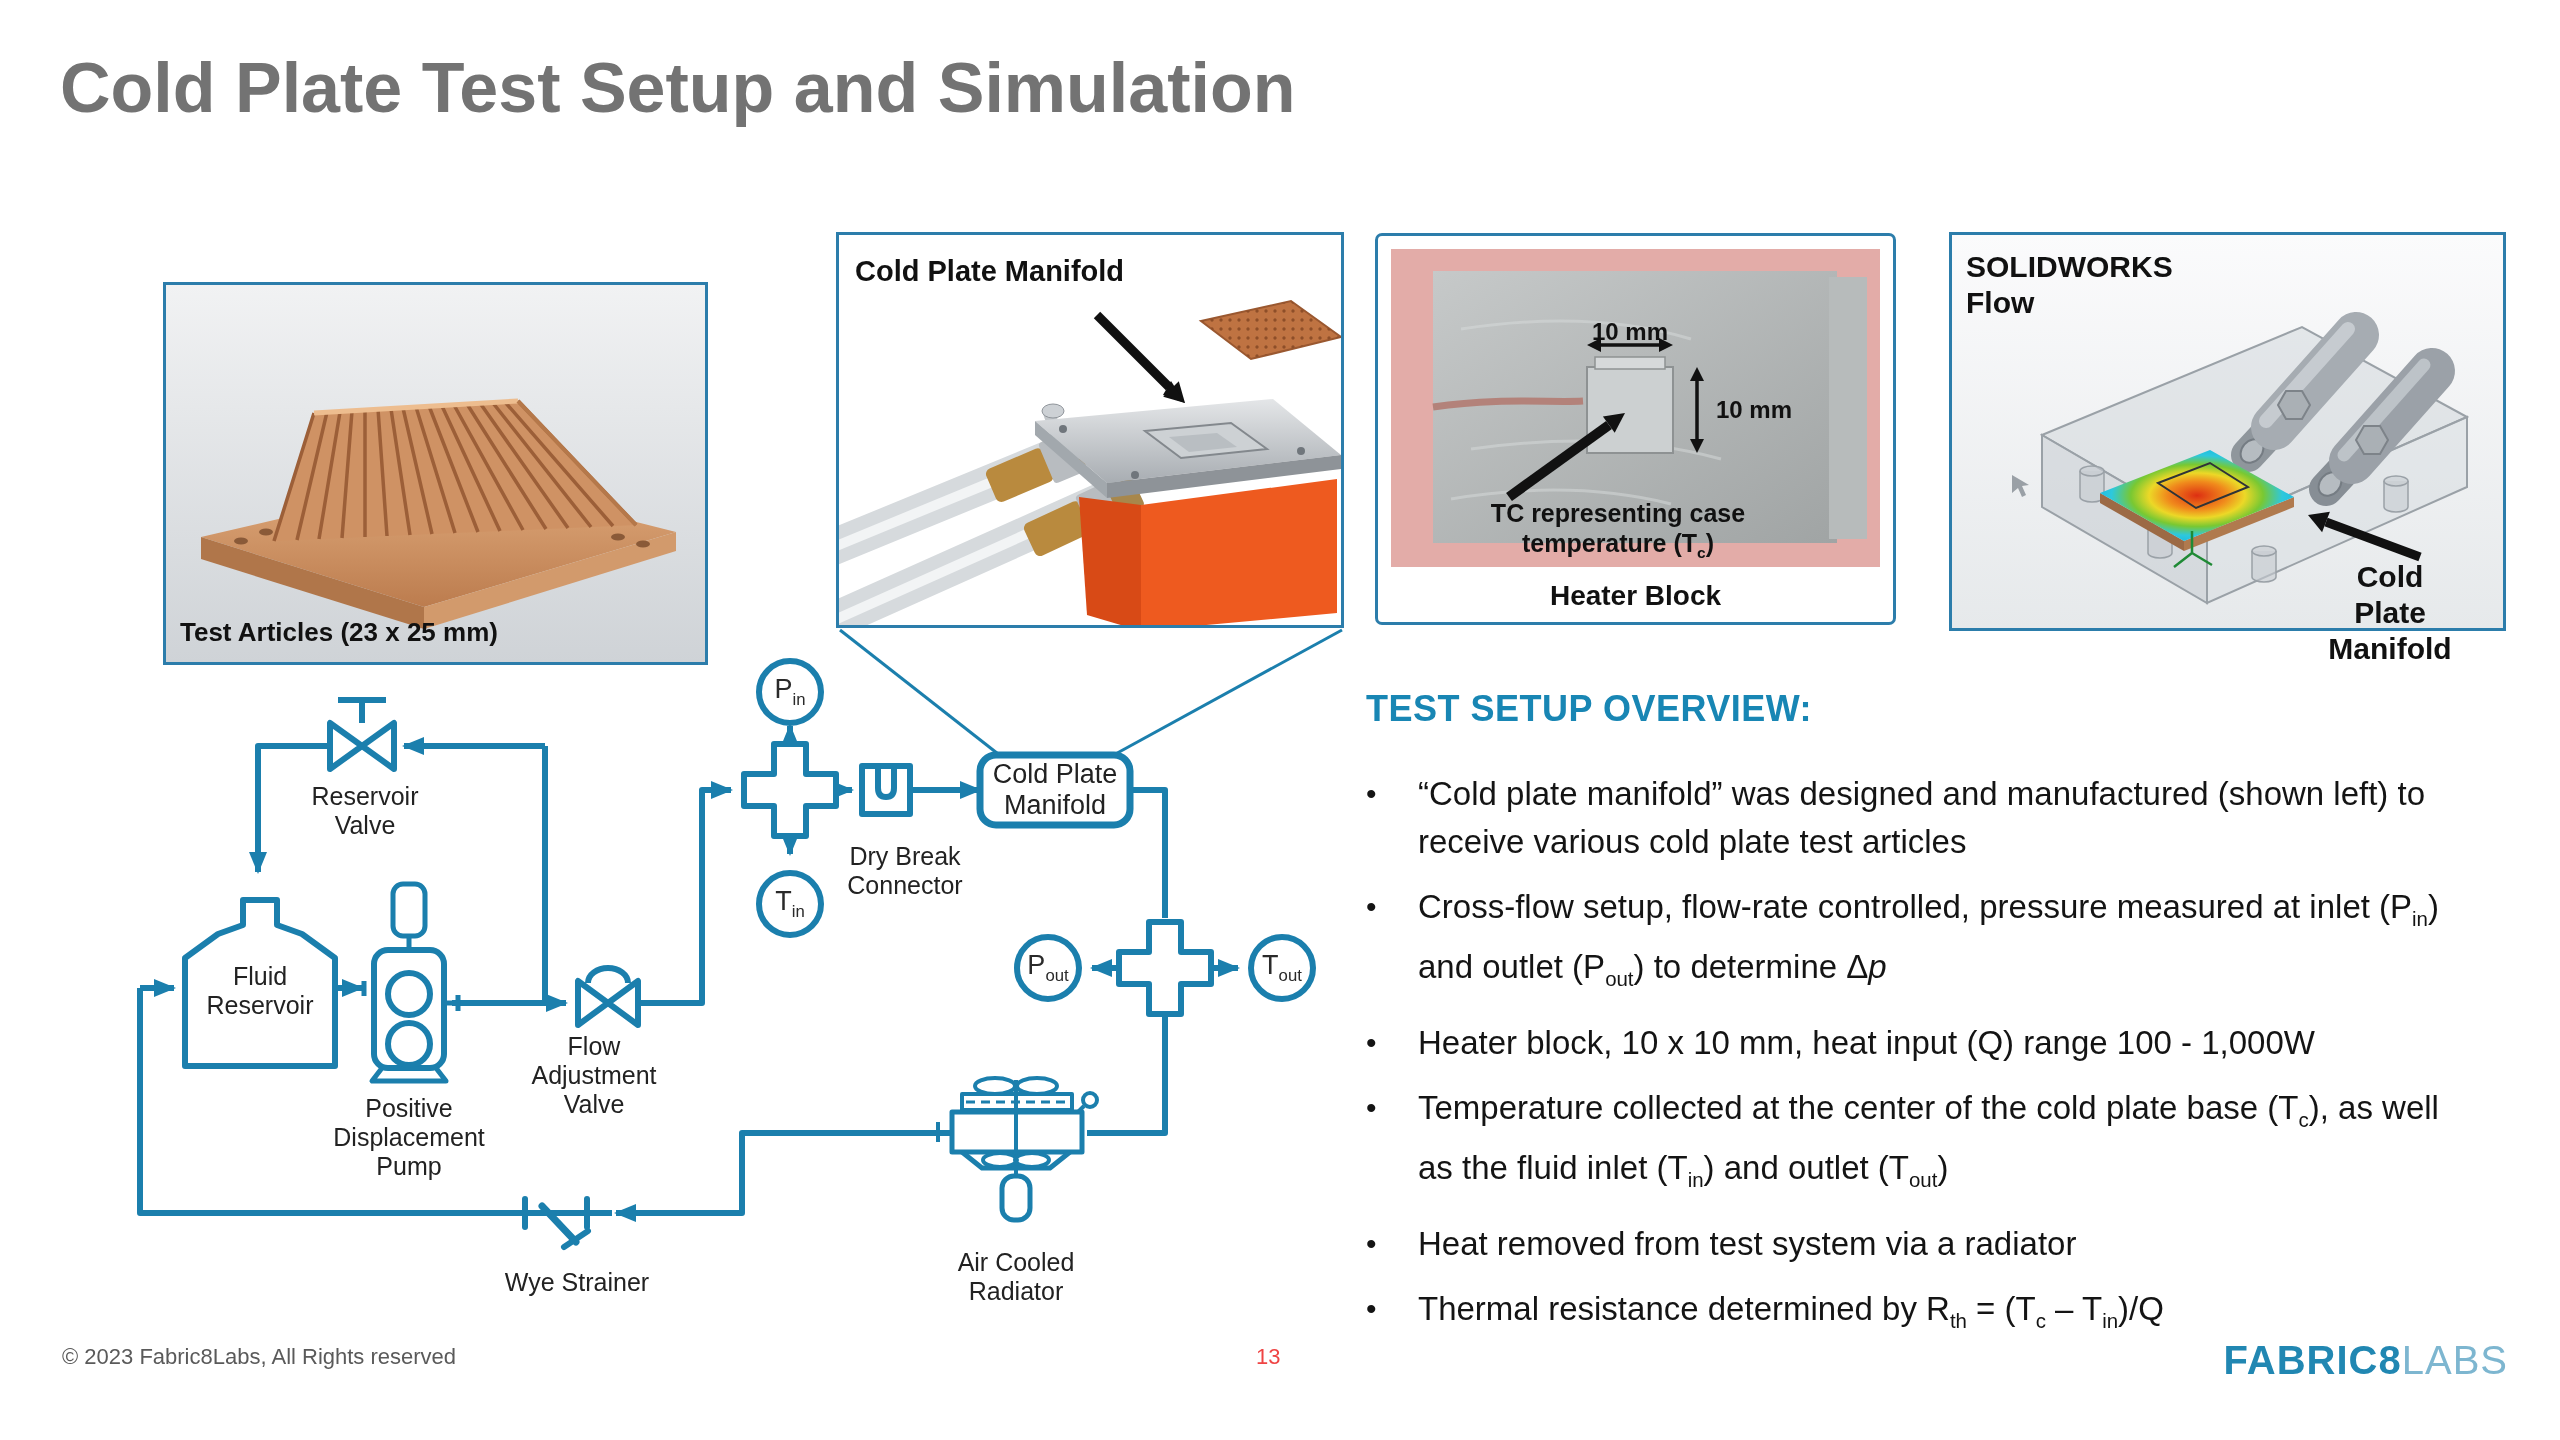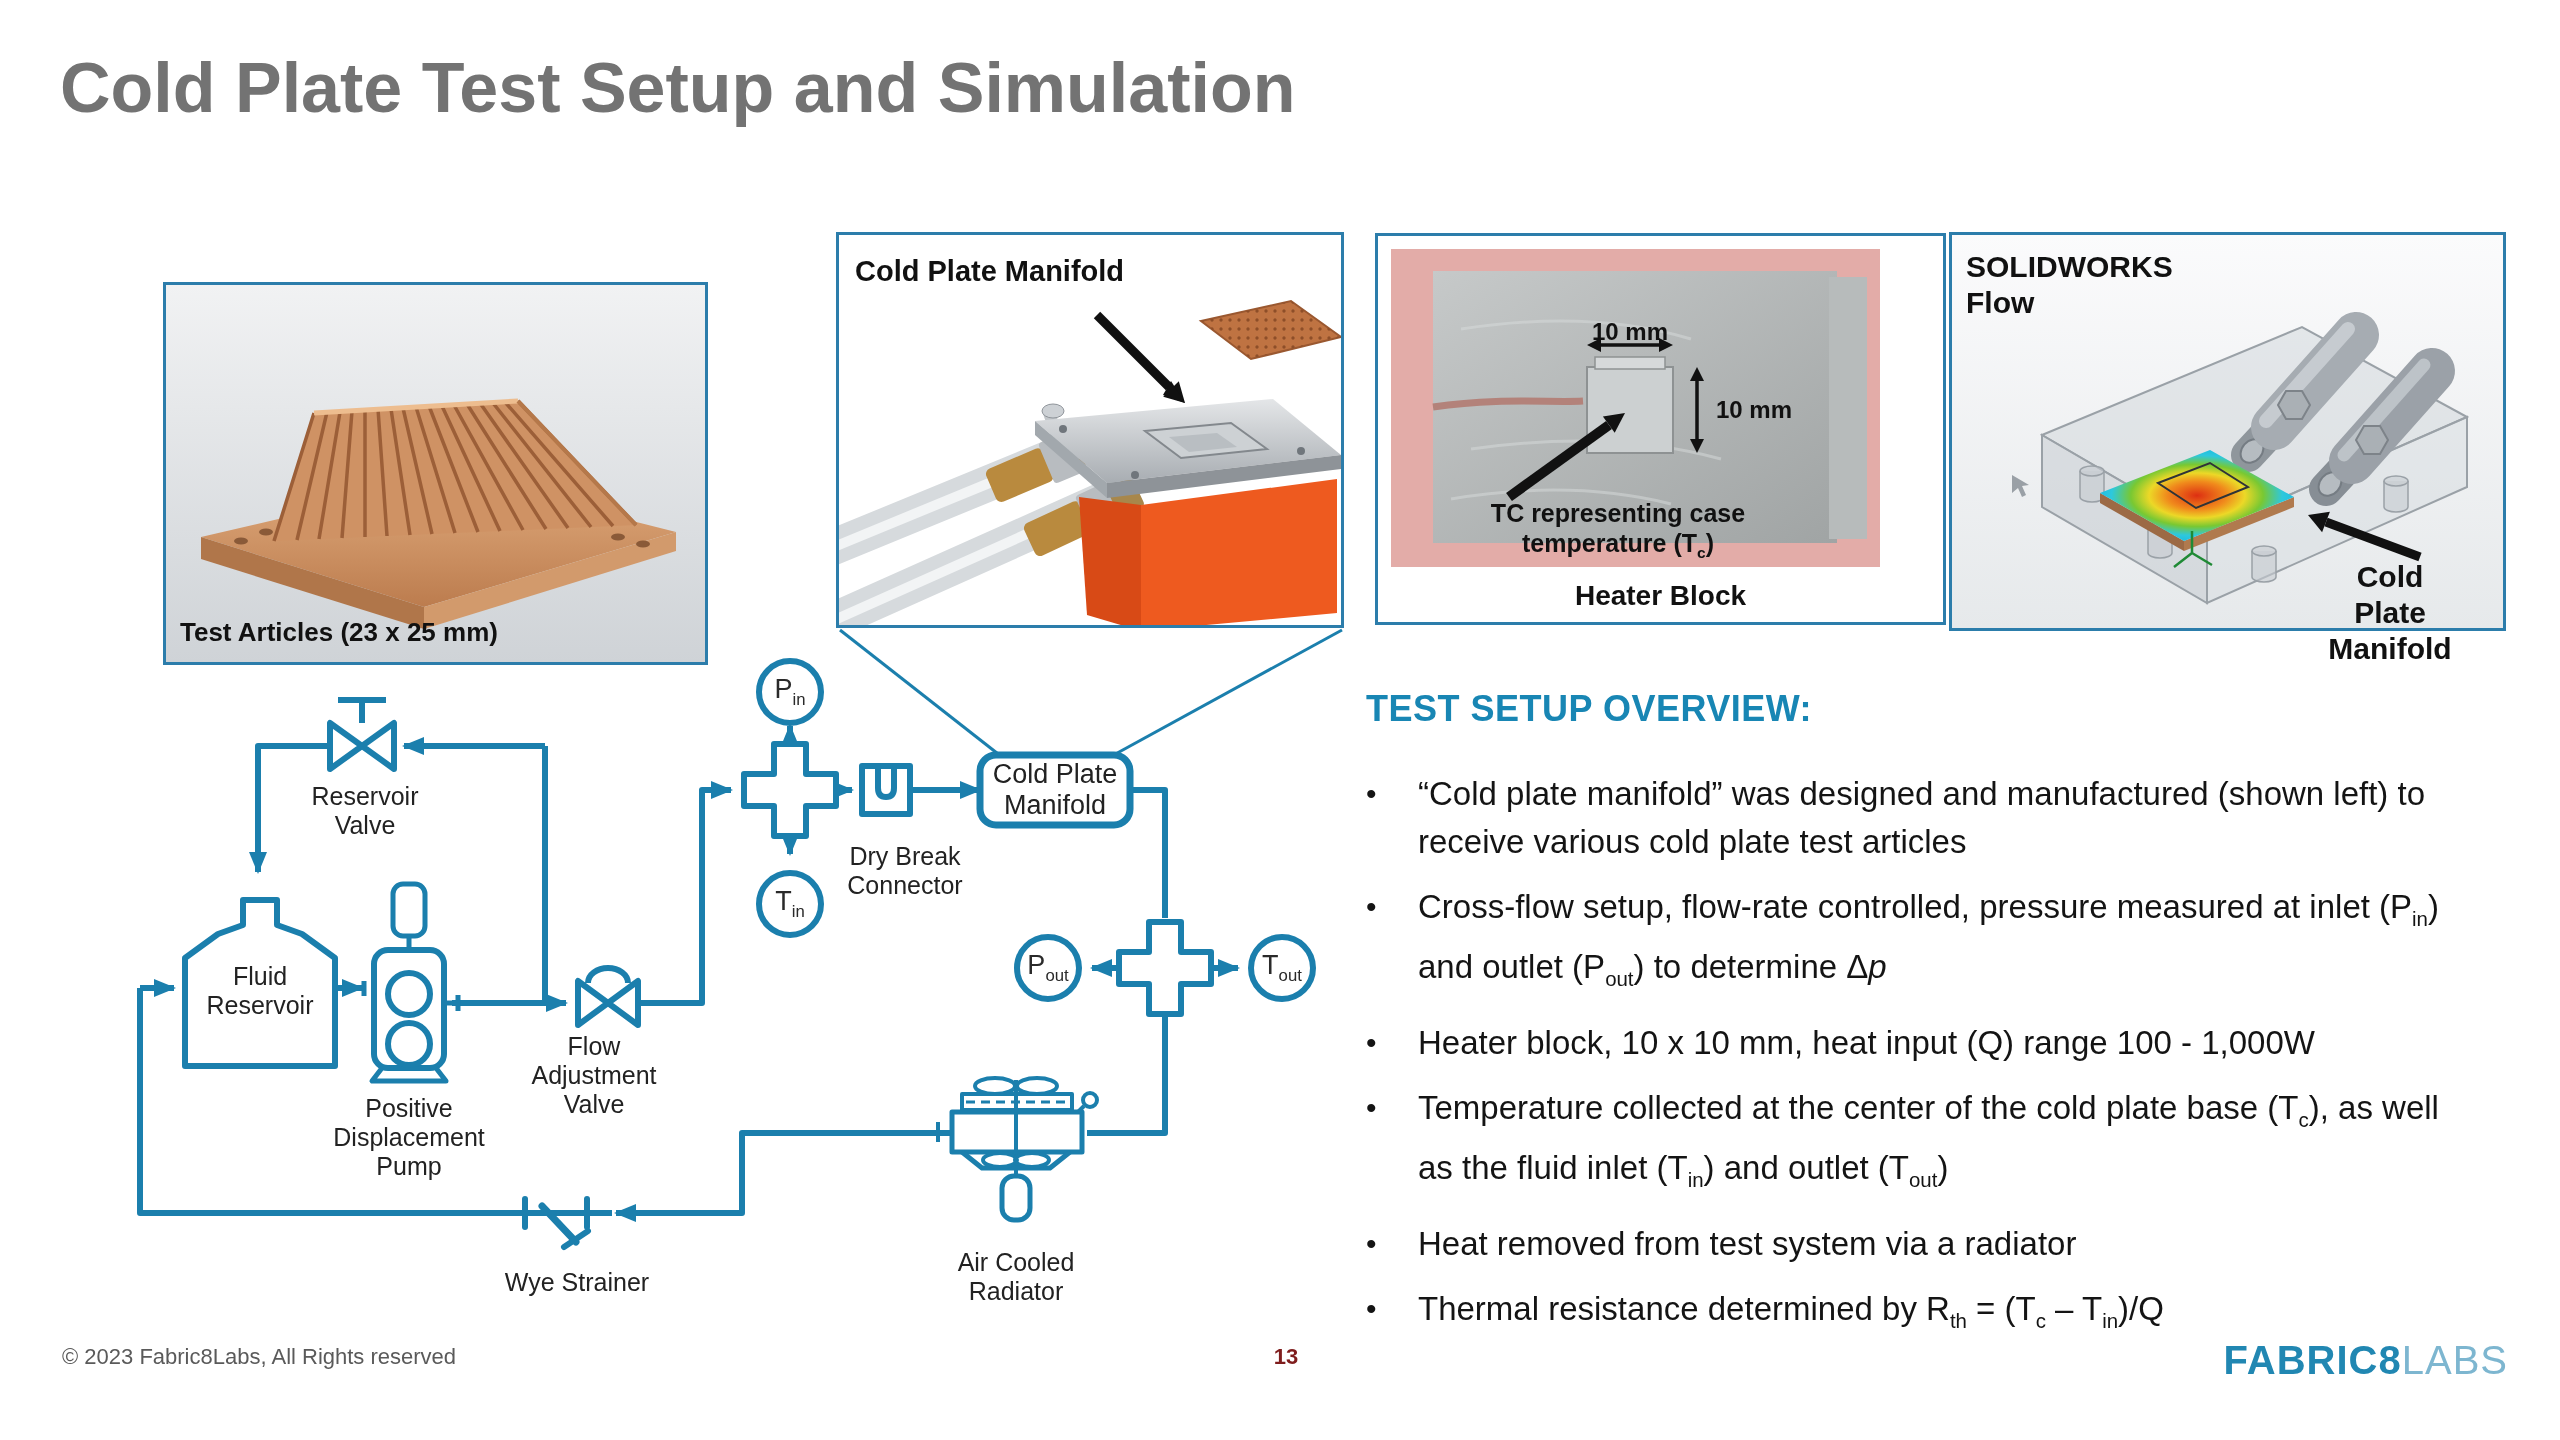"10 mm" div.frame { border-radius: none -> 7px; width: 571px -> 521px }
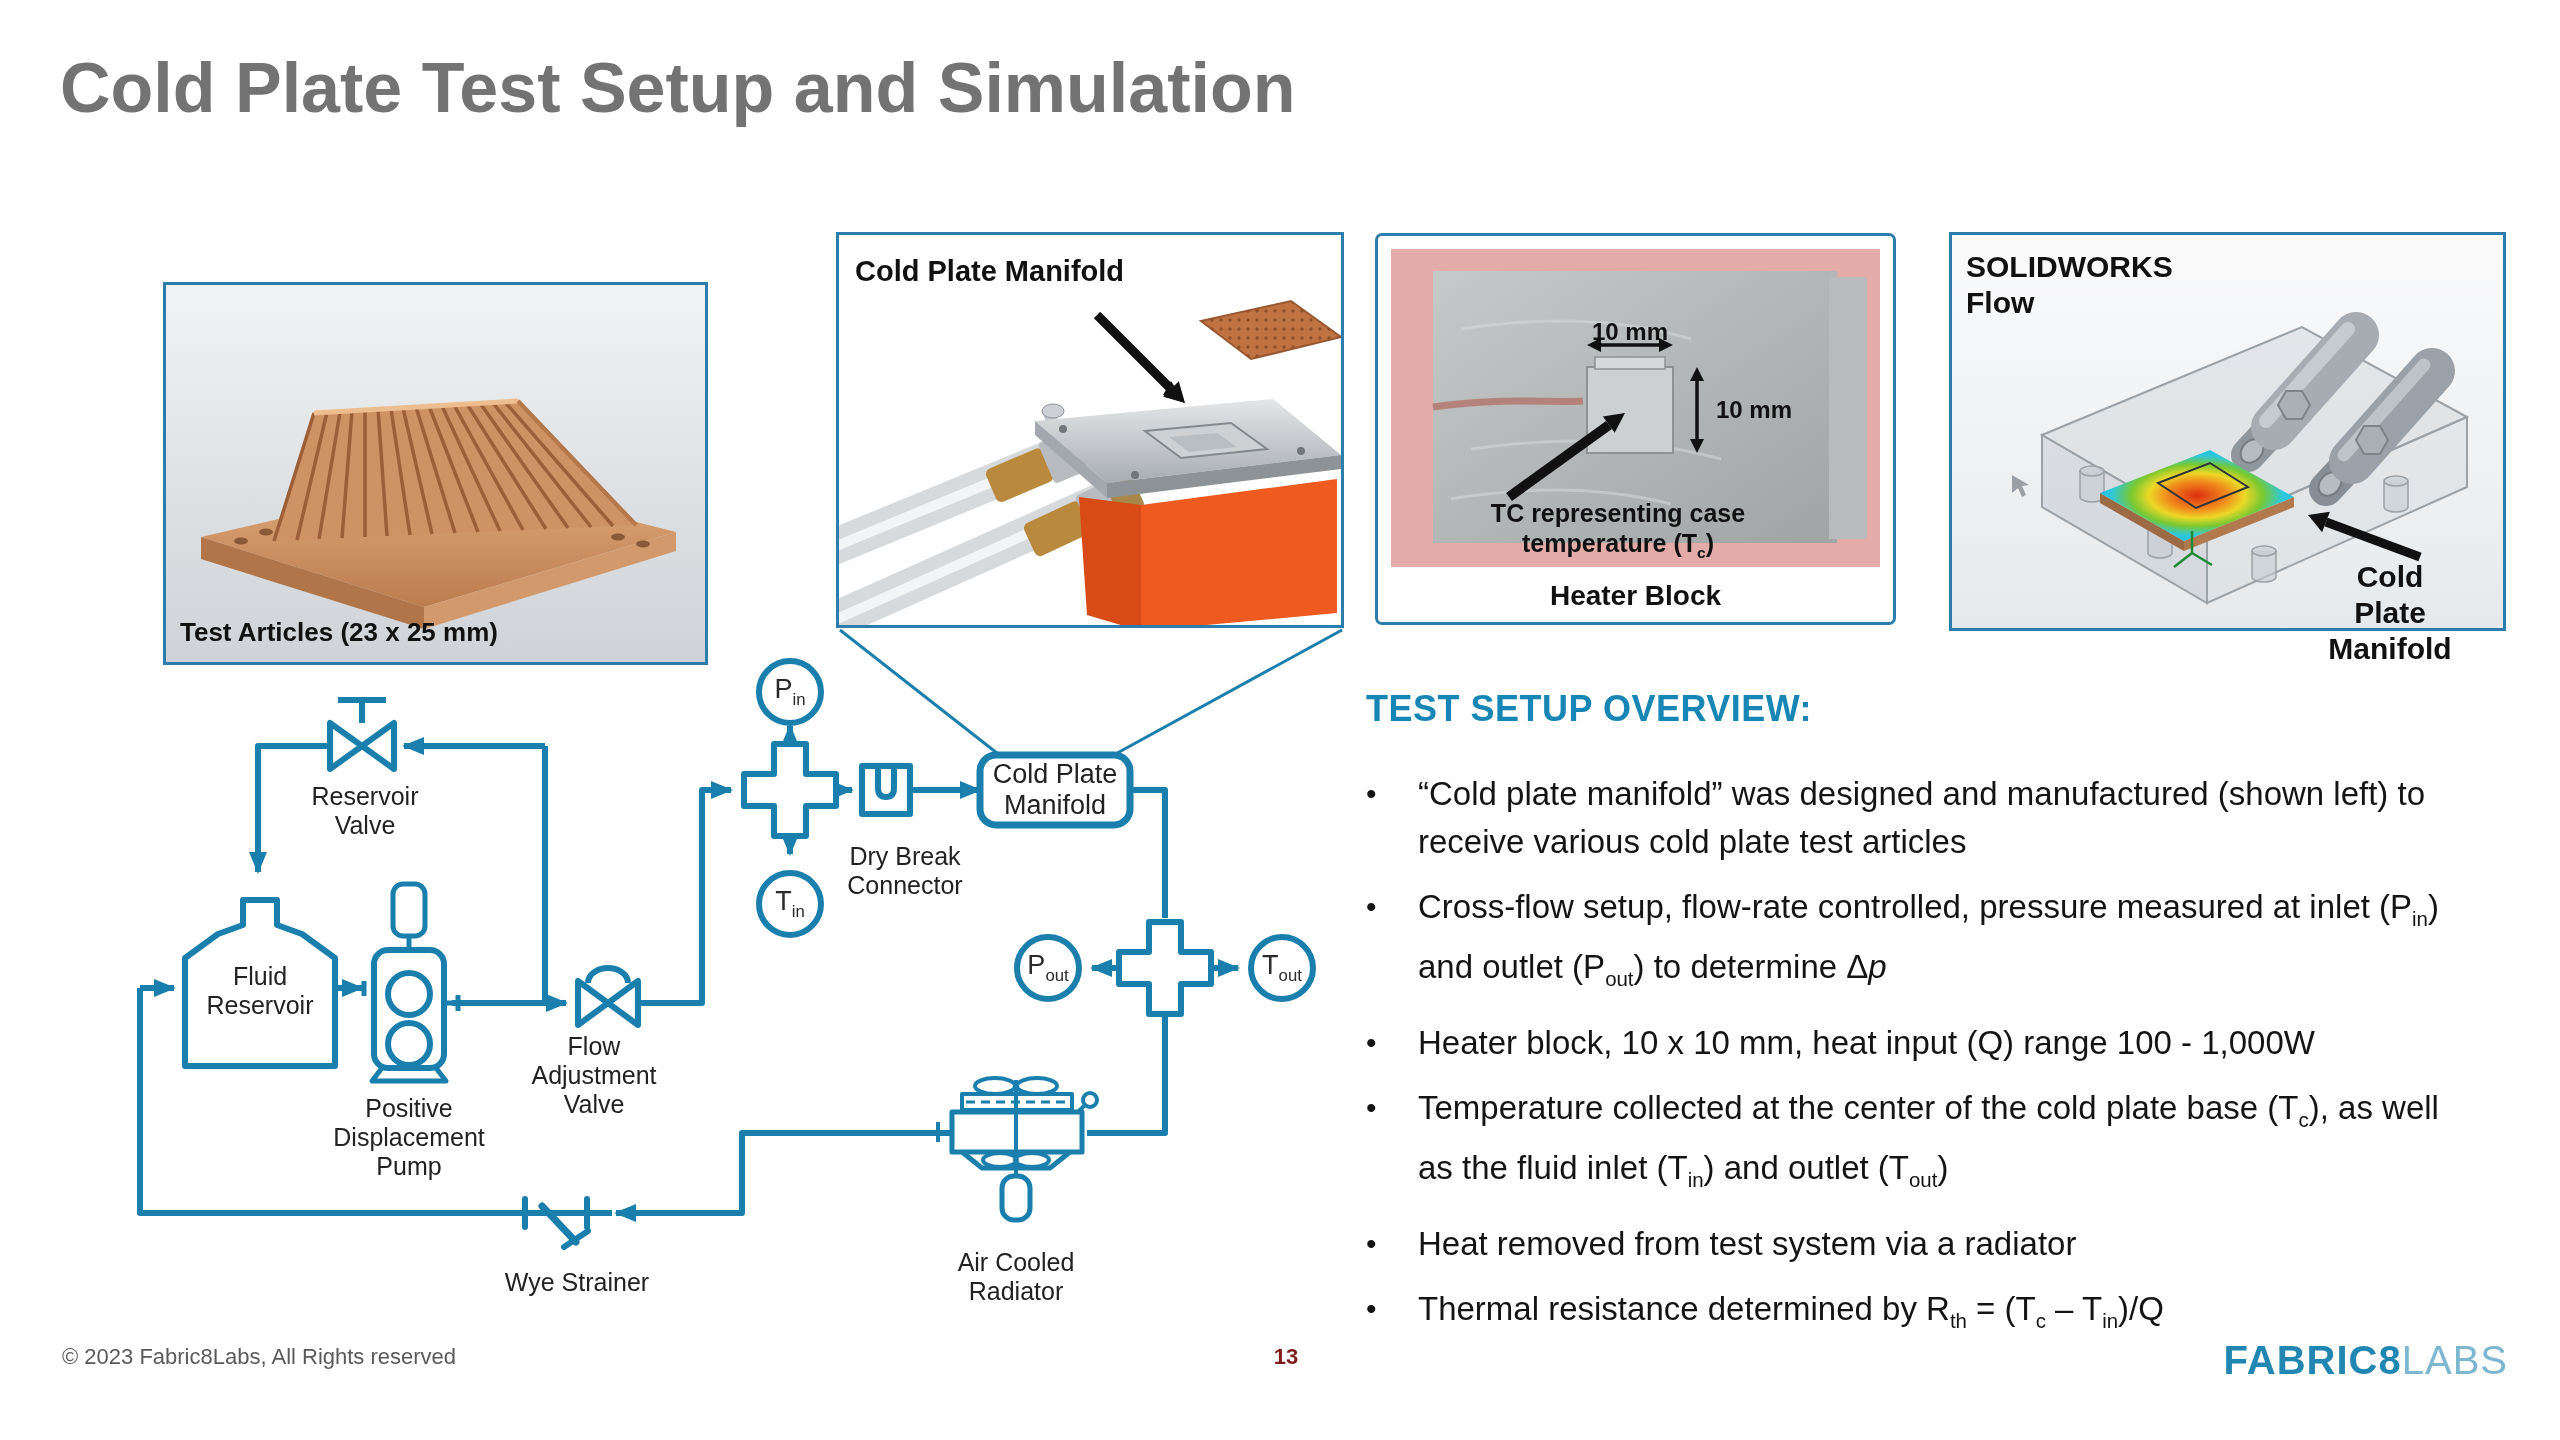"13" .pagenum { color: #7f1d1d -> #ef4444; font-weight: bold -> normal; text-align: center -> none }
